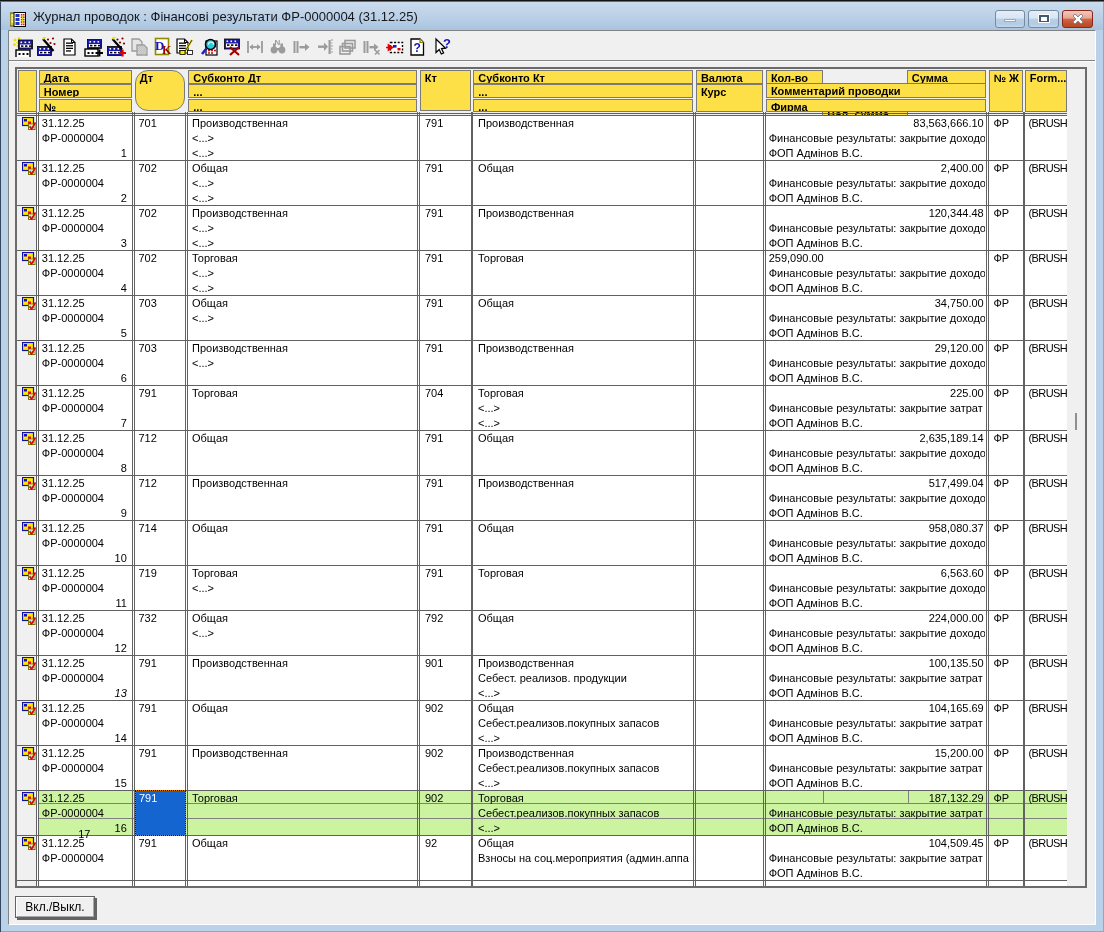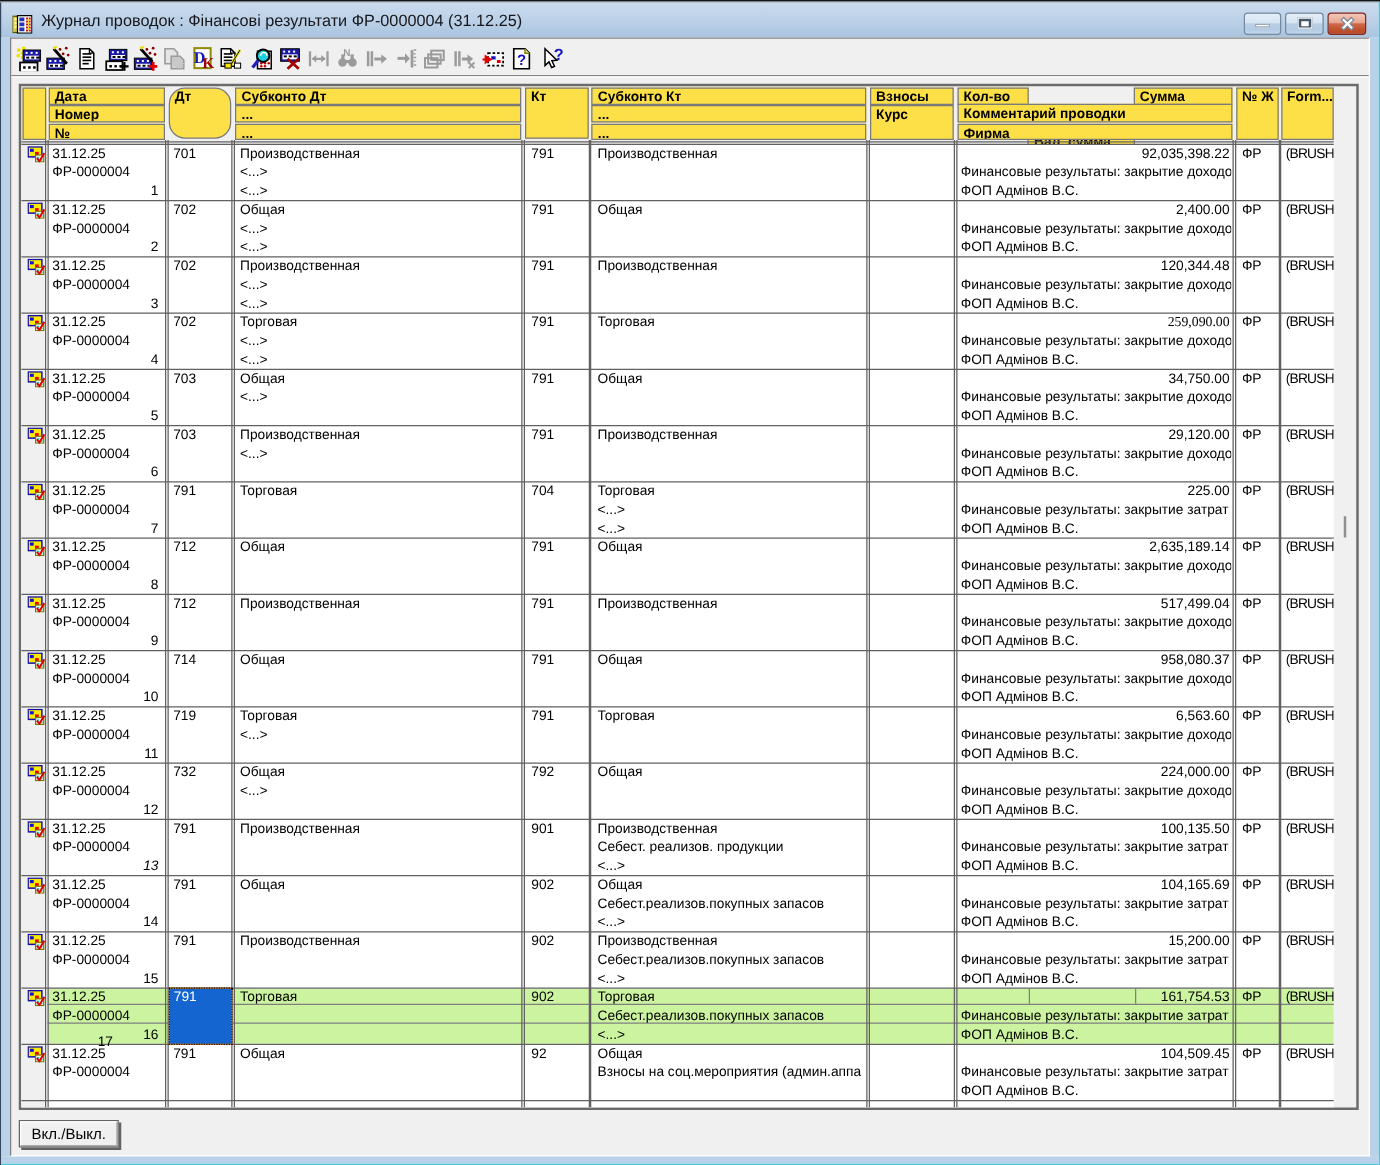"Взносы" div.hc { text: Взносы -> Валюта }
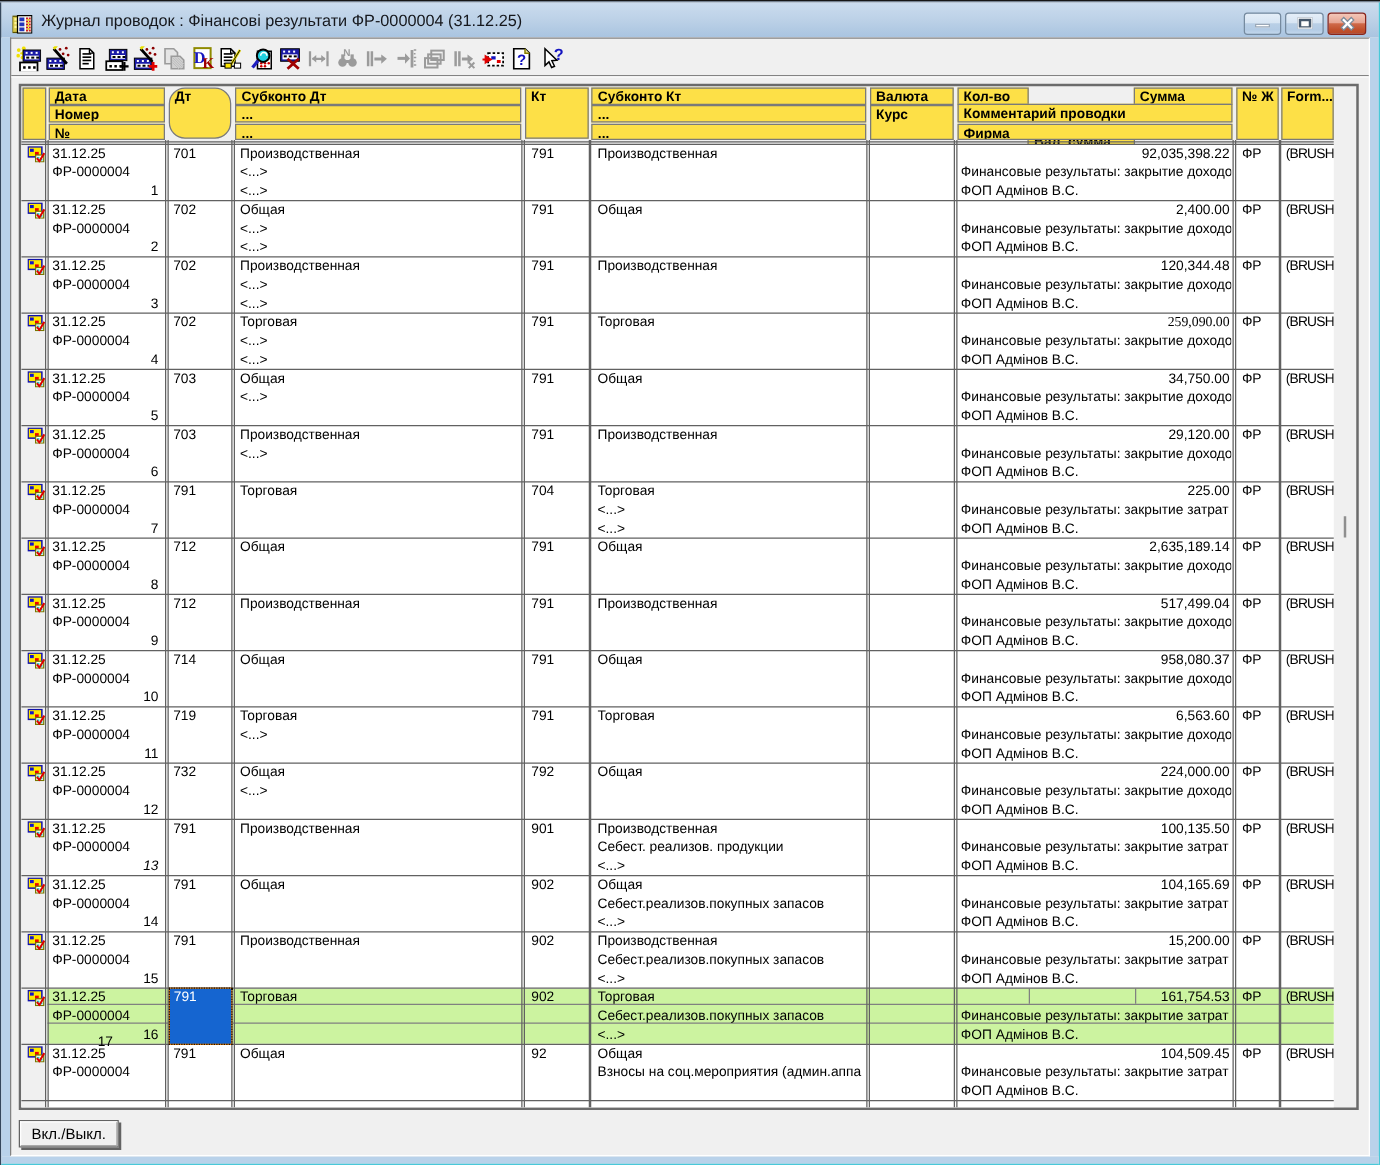"92,035,398.22" div.tl { text: 92,035,398.22 -> 83,563,666.10 }
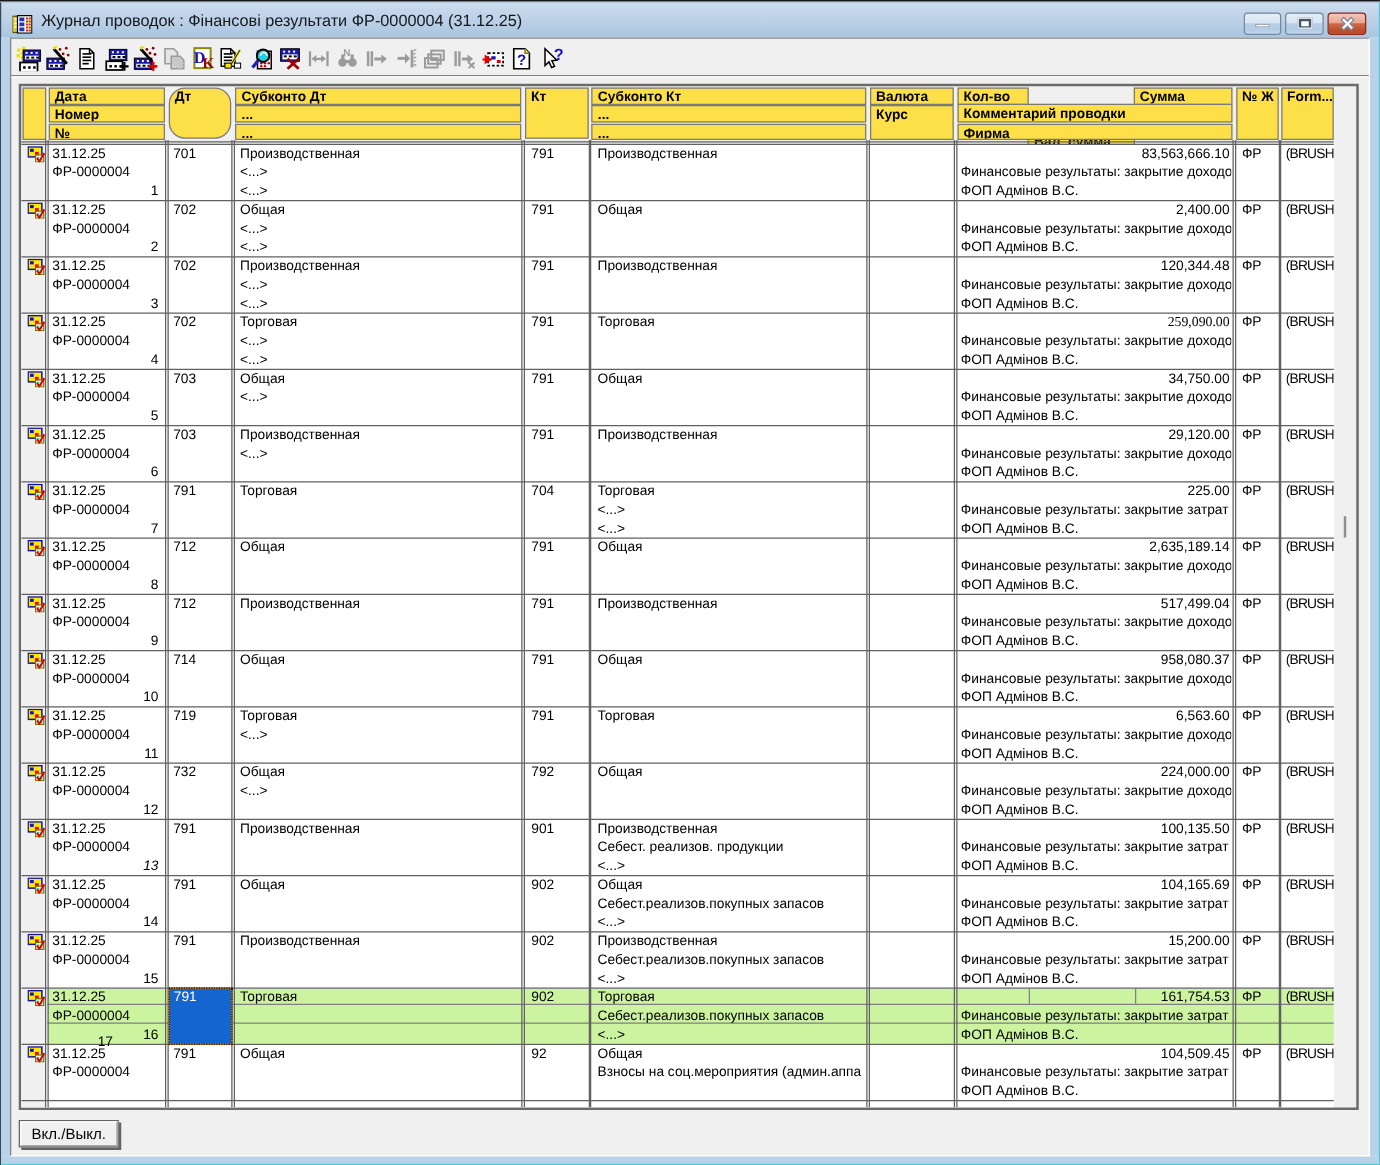"259,090.00" div.tl { font-family: Liberation Serif, serif -> none; text-align: right -> left }
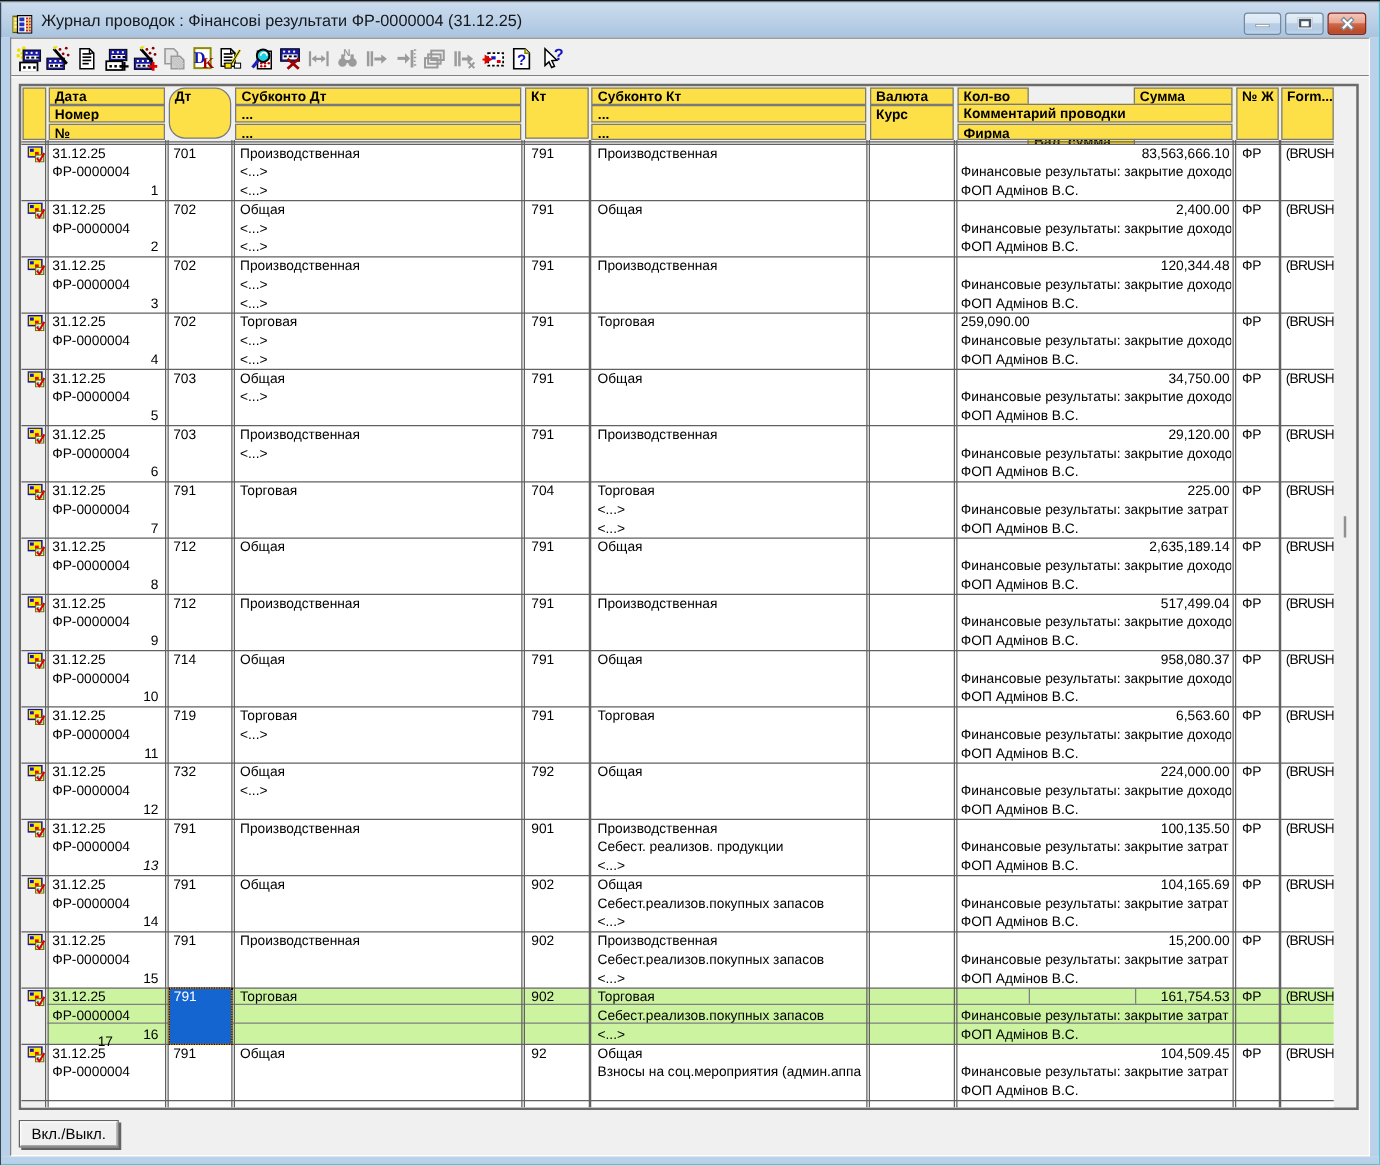"161,754.53" div.tl { text: 161,754.53 -> 187,132.29 }
